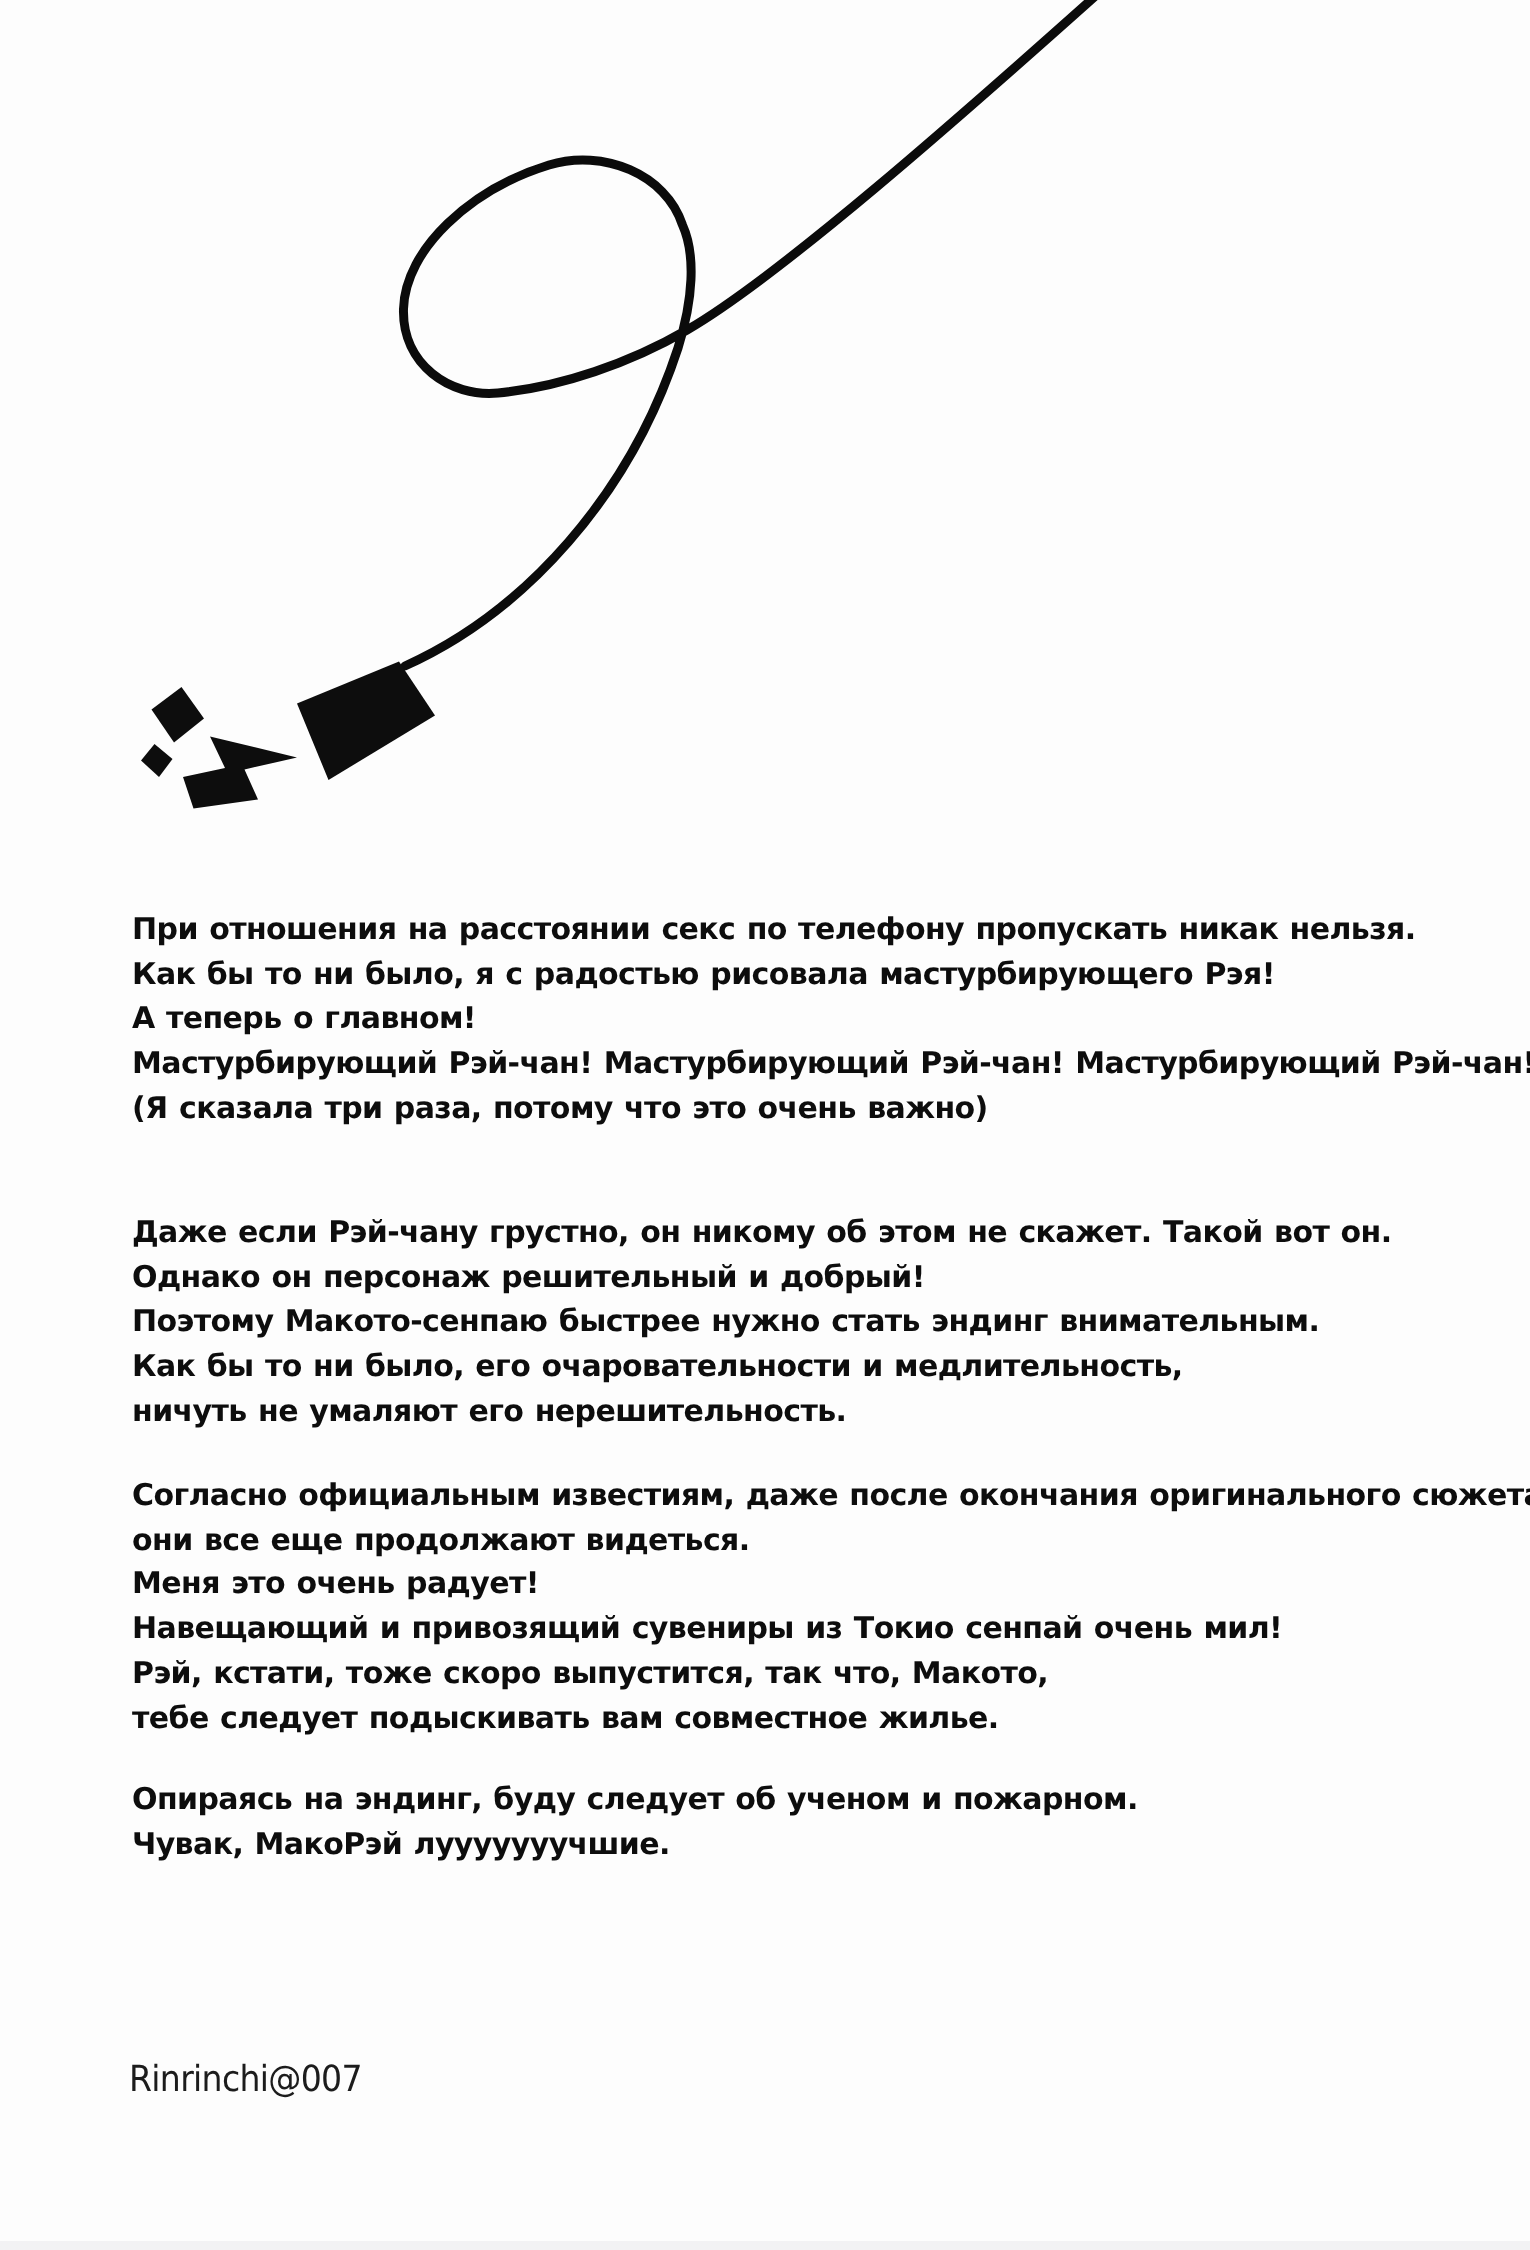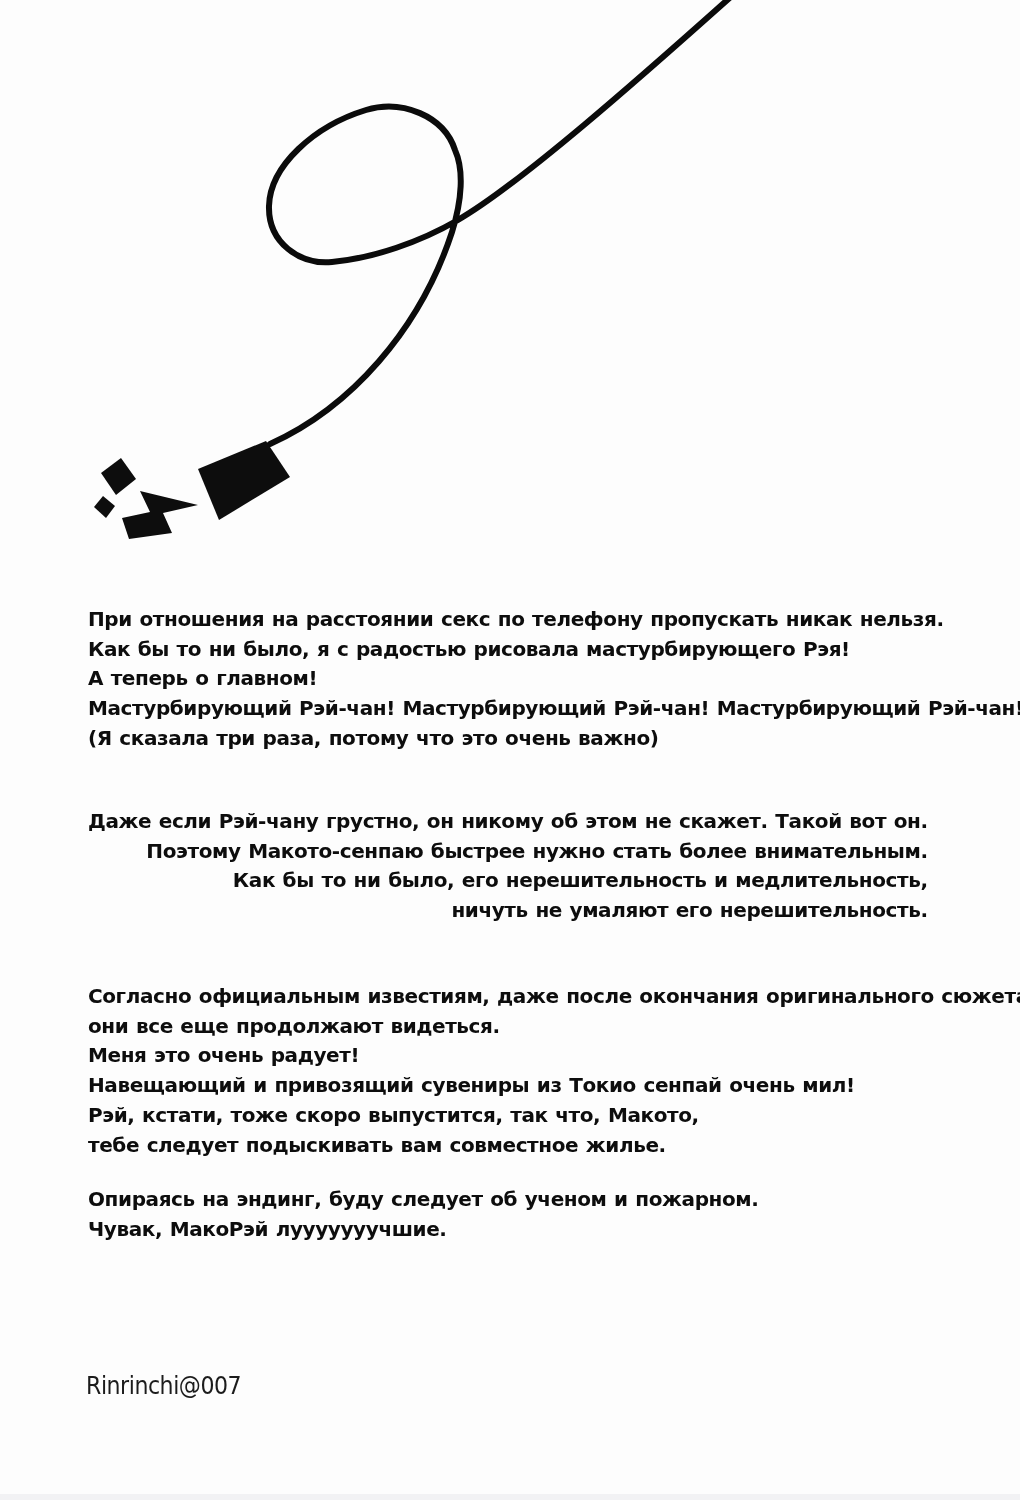"Даже если Рэй-чану грустно, он" .para-2 { text-align: right -> none }
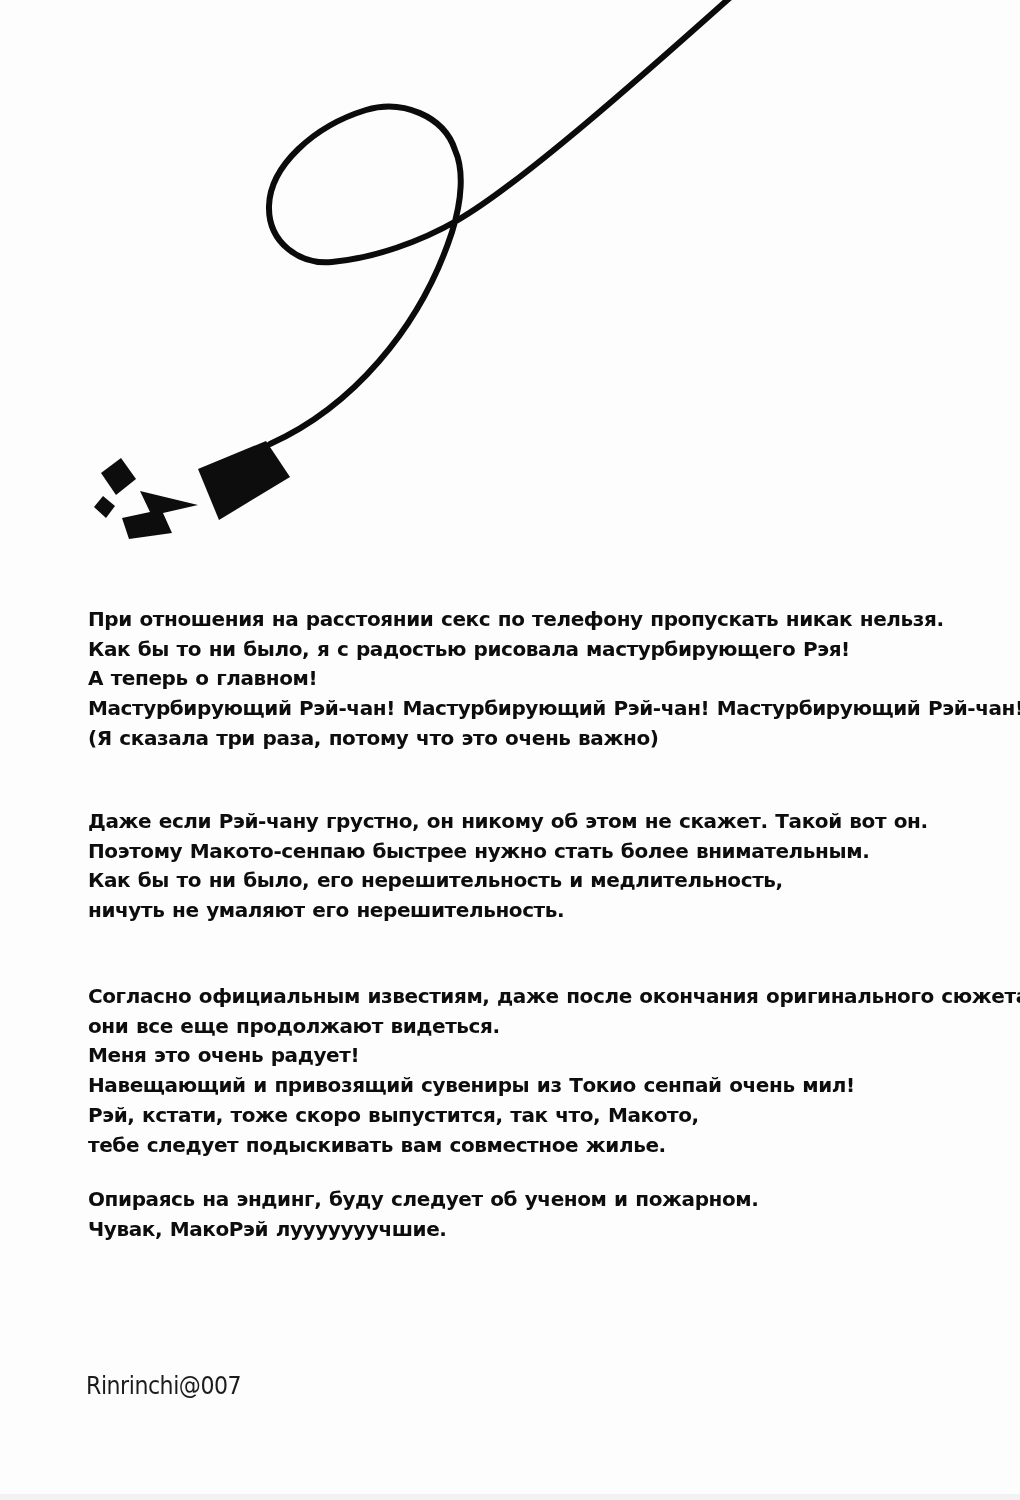"Однако он персонаж решительный и" div { html: none -> <div>Однако он персонаж решительный и добрый!</div> }
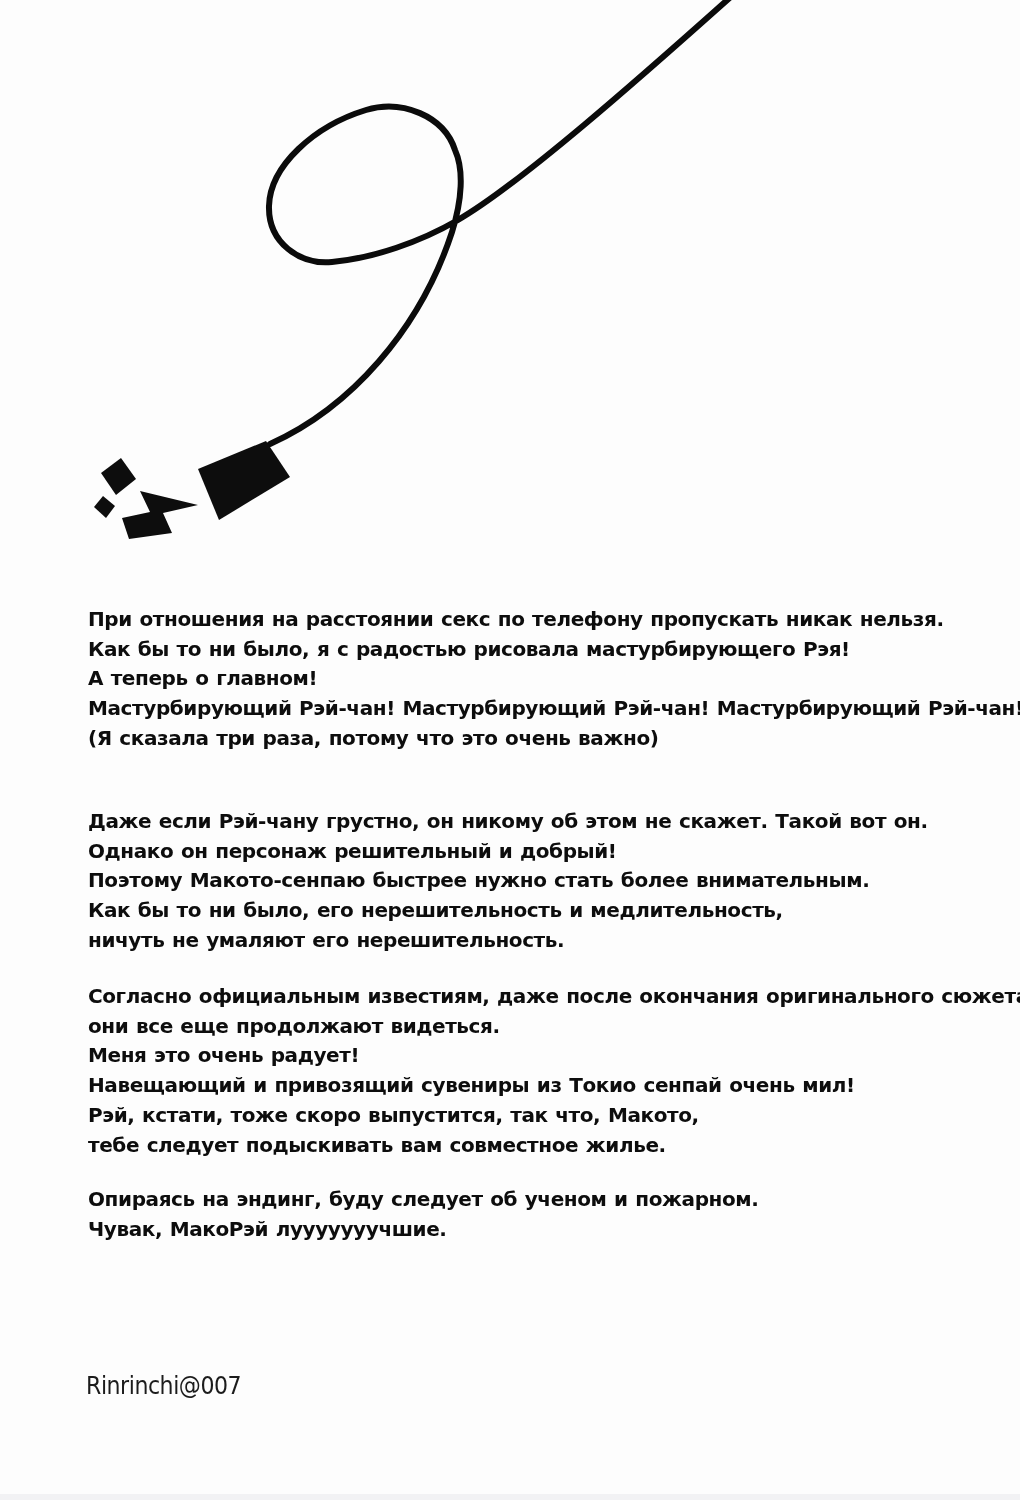"Поэтому Макото-сенпаю быстрее нужно" div { text: более -> эндинг }
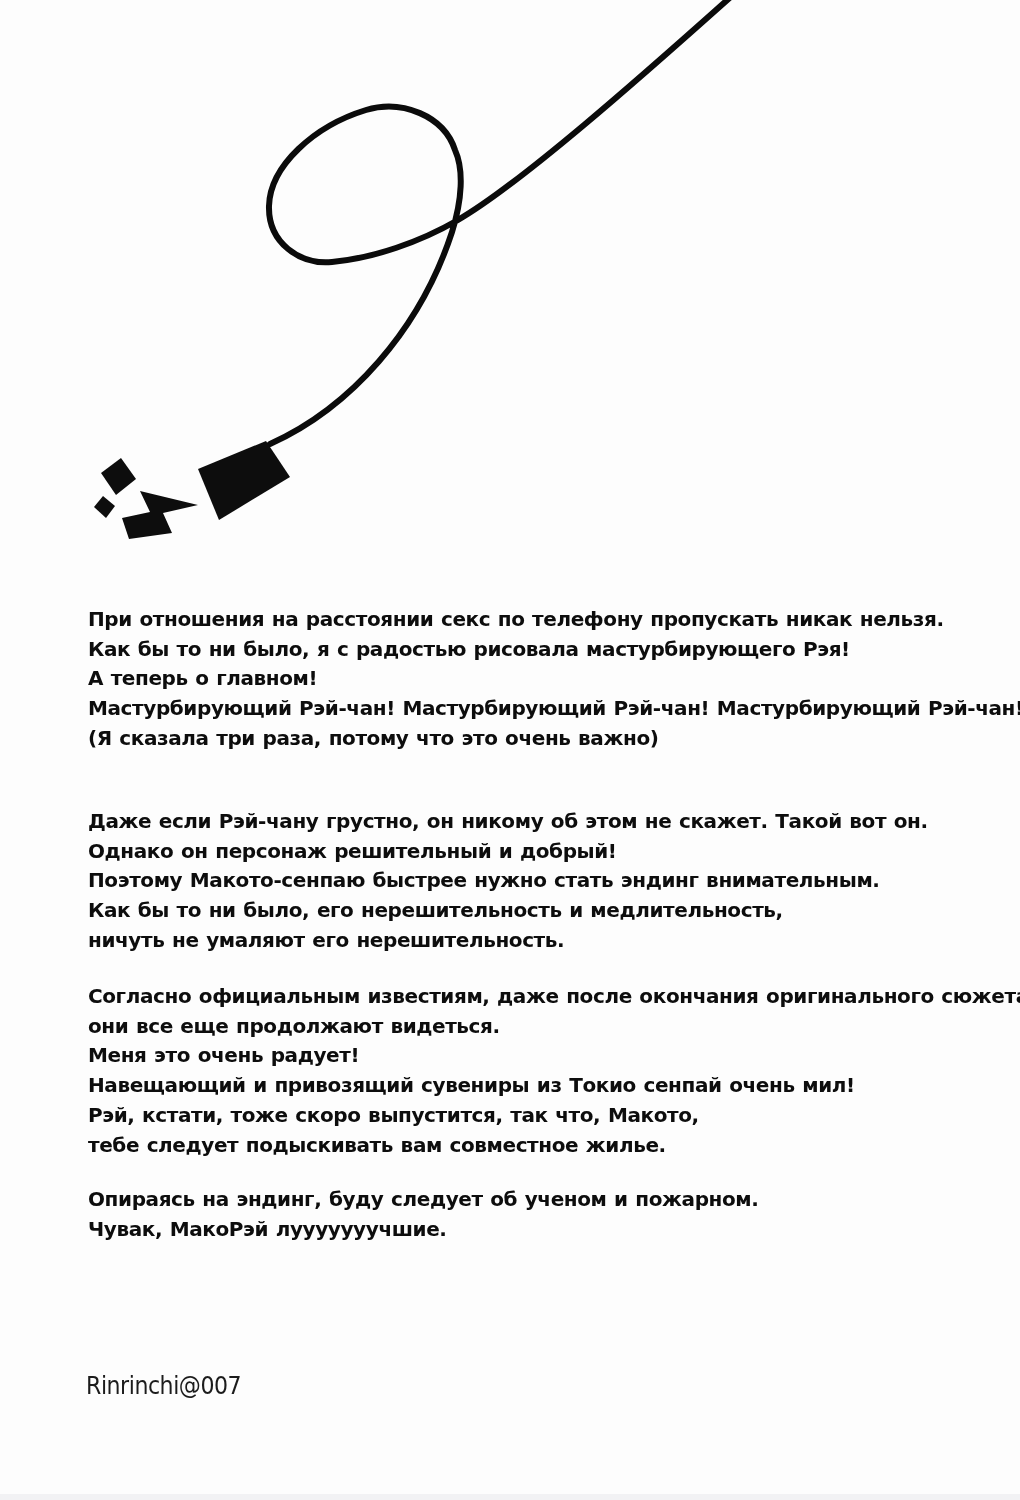"Как бы то ни было, его" div { text: нерешительность -> очаровательности }
